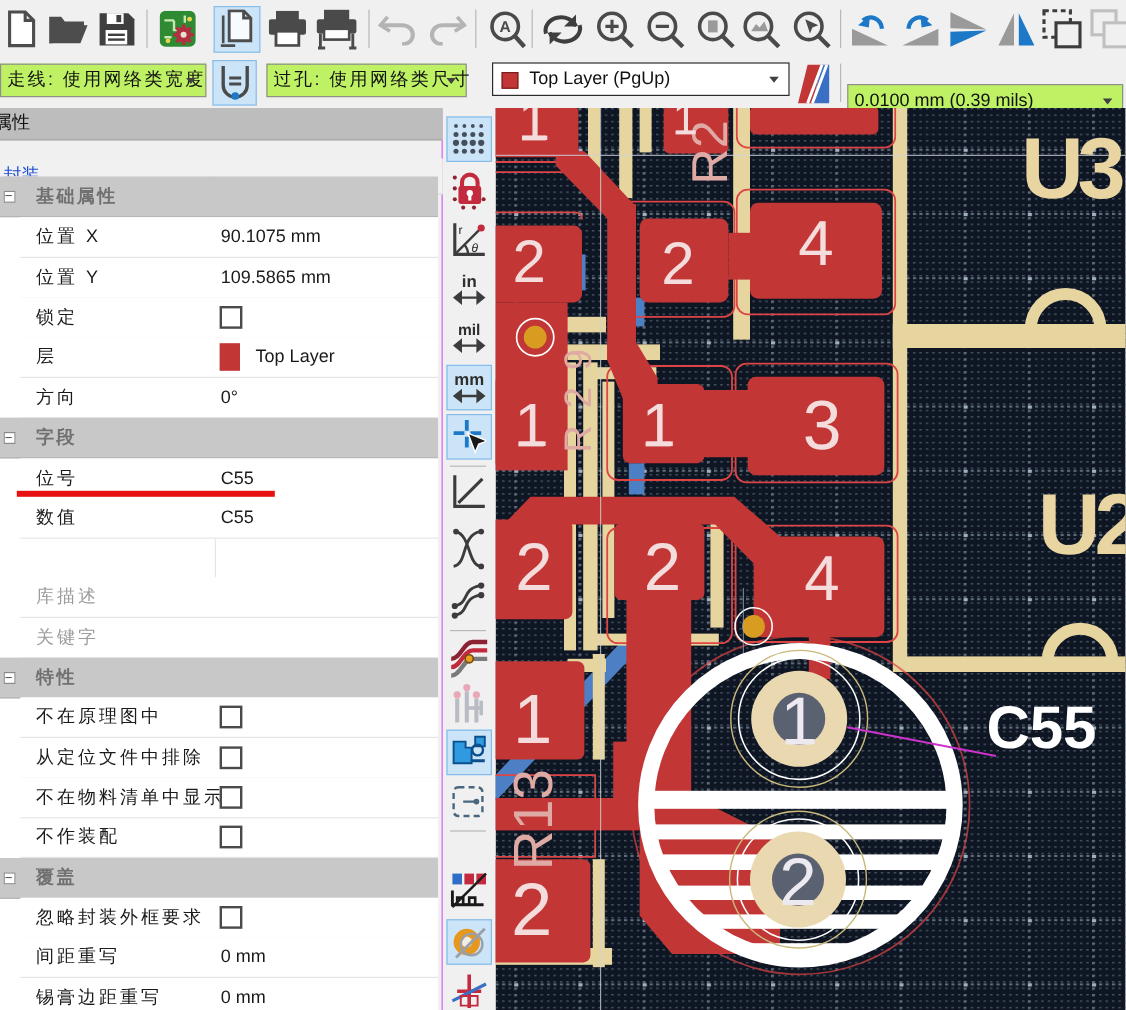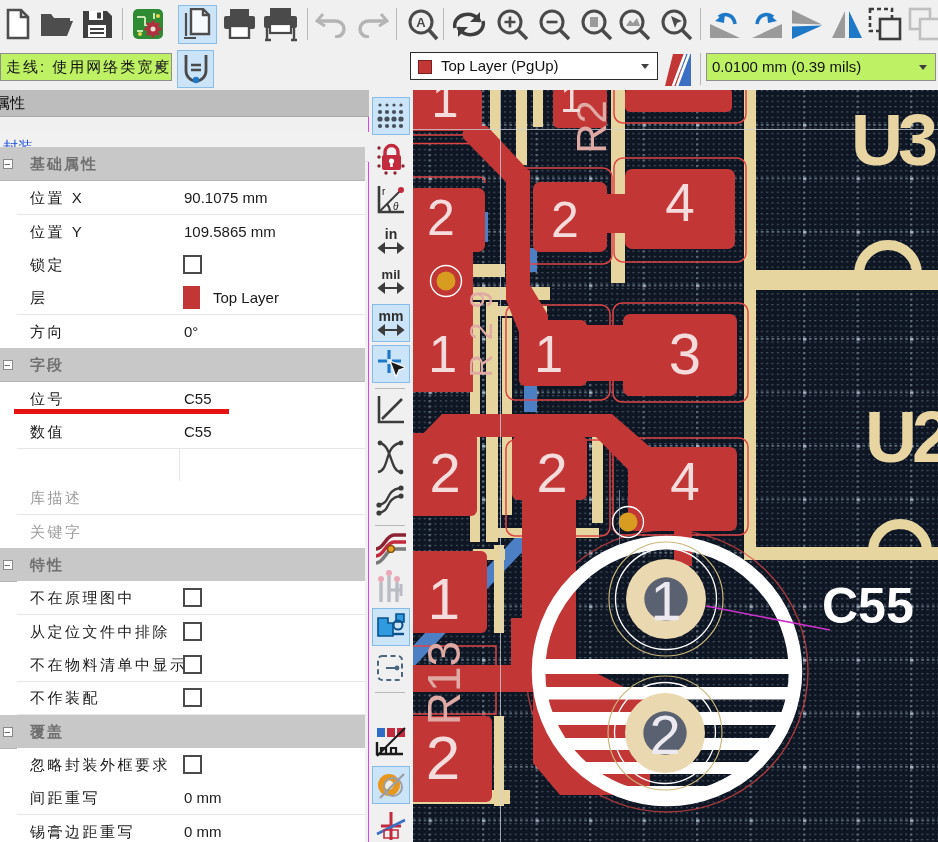"过孔: 使用网络类尺寸" div.combo { html: none -> <div>过孔: 使用网络类尺寸<span></span></div> }
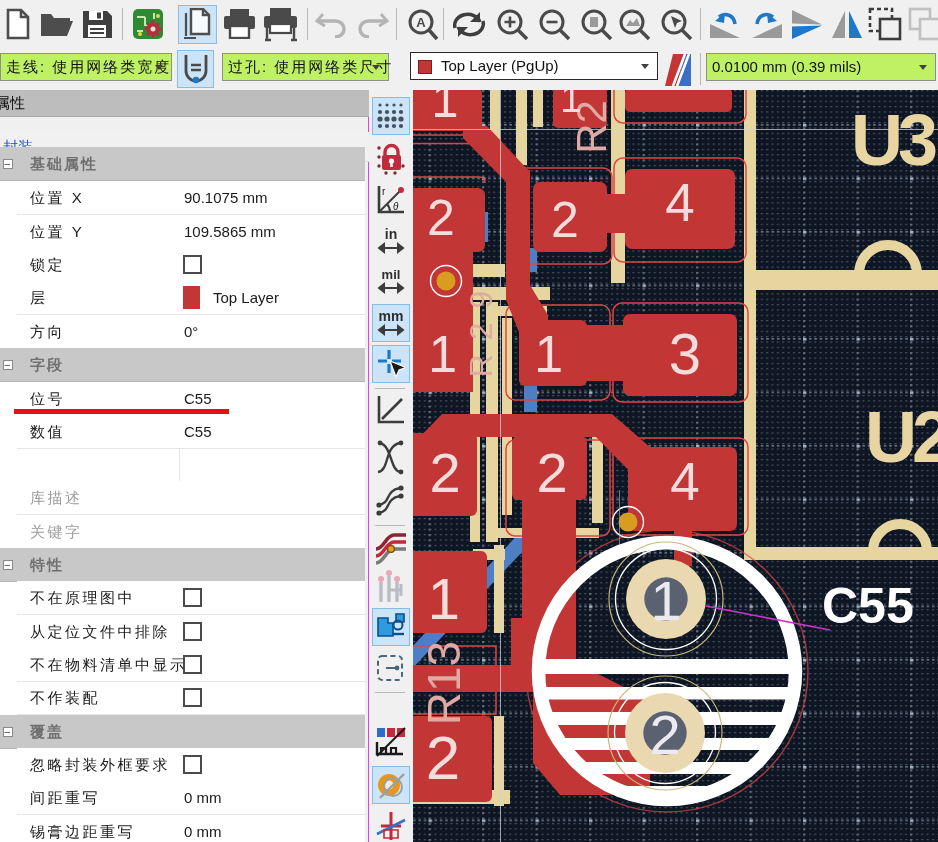"0.0100 mm (0.39 mils)" div.combo { top: 5px -> 22px }
